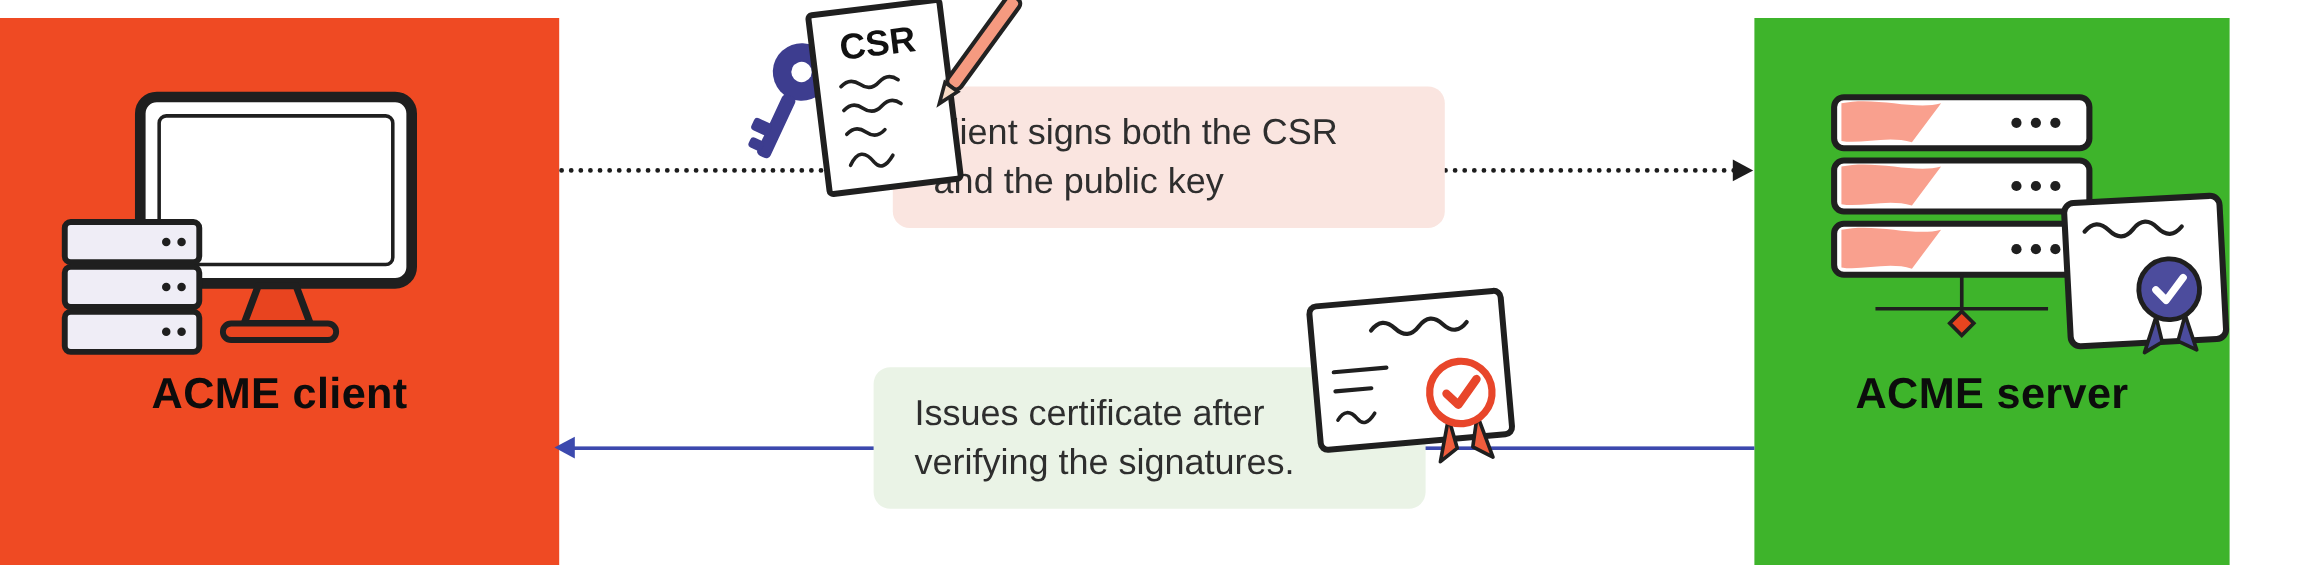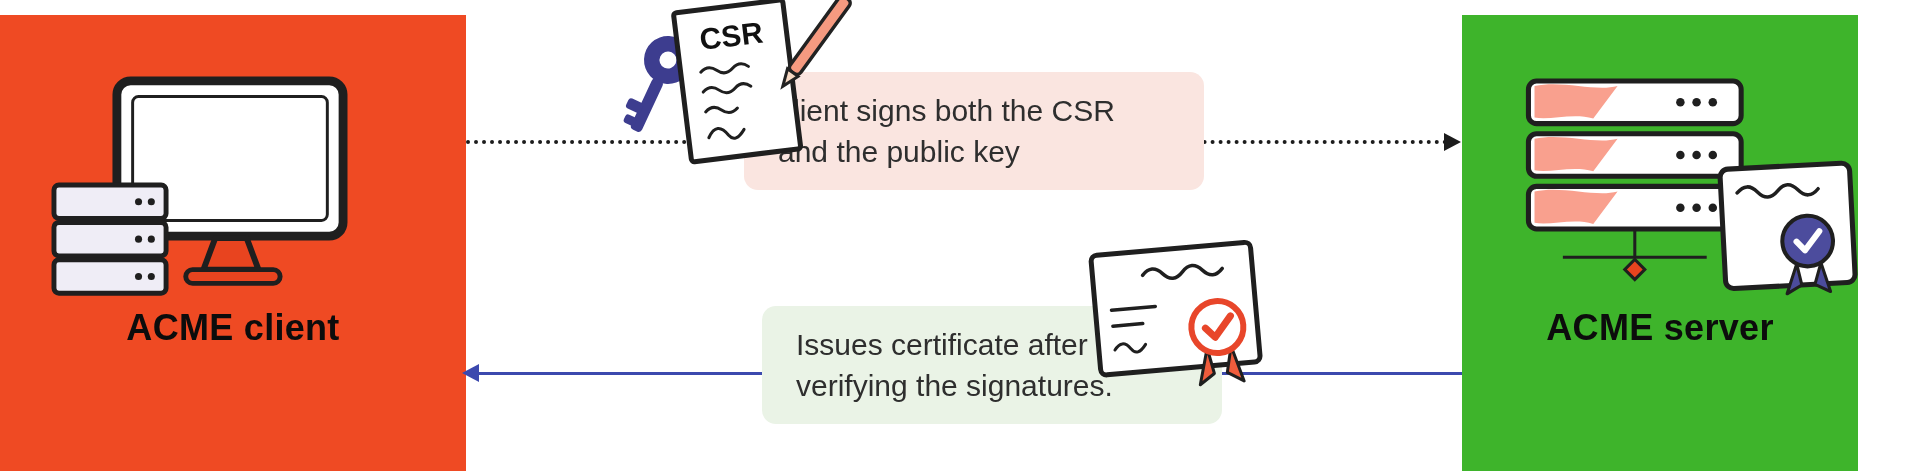"Issues certificate after verifying the" .flow-label-bottom { margin-left: 34px -> none }
